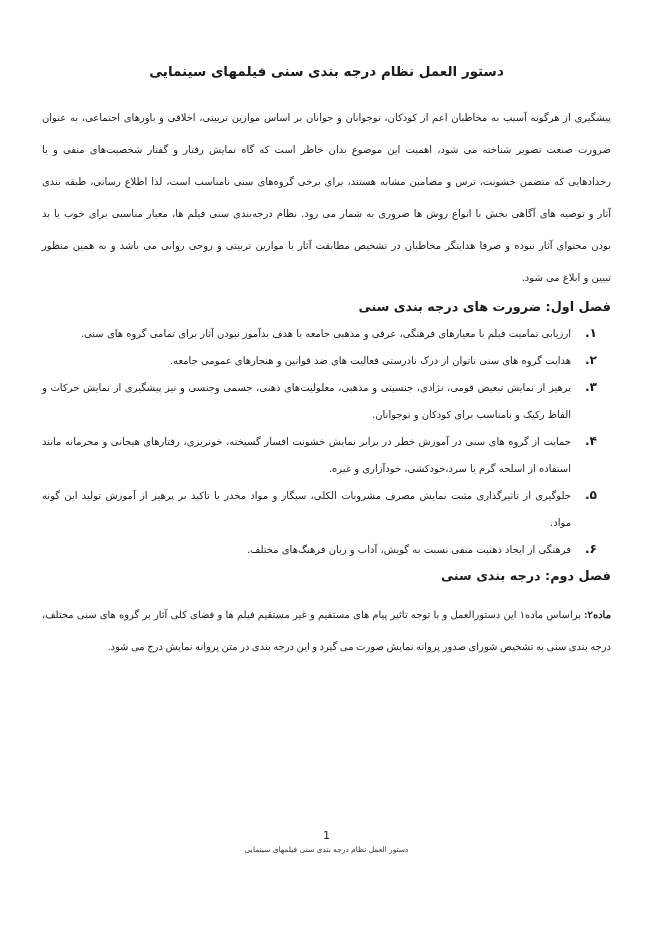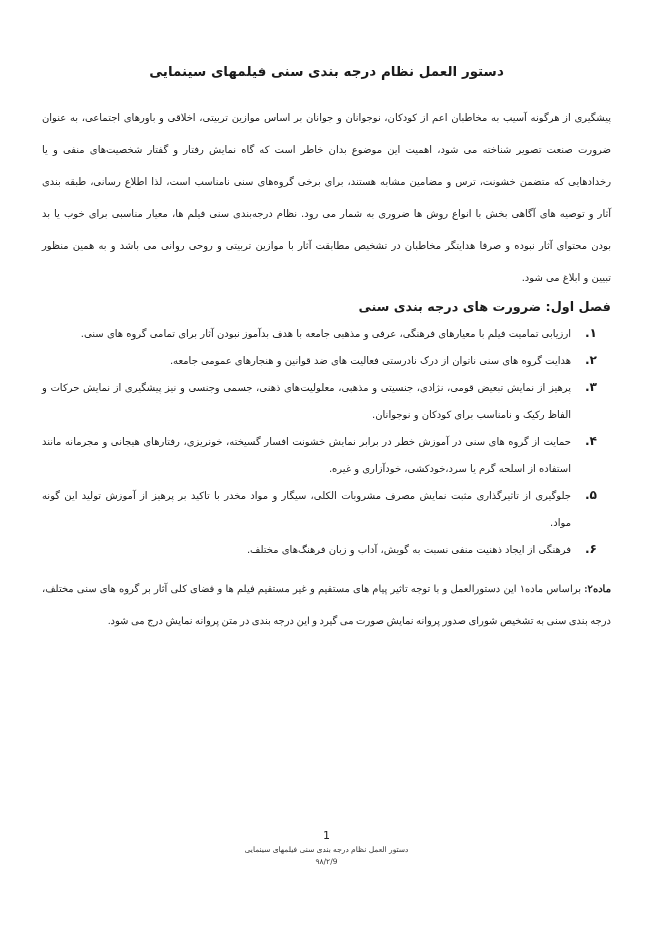"فصل دوم: درجه بندی سنی" h2.section-heading { html: none -> <h2>فصل دوم: درجه بندی سنی</h2> }
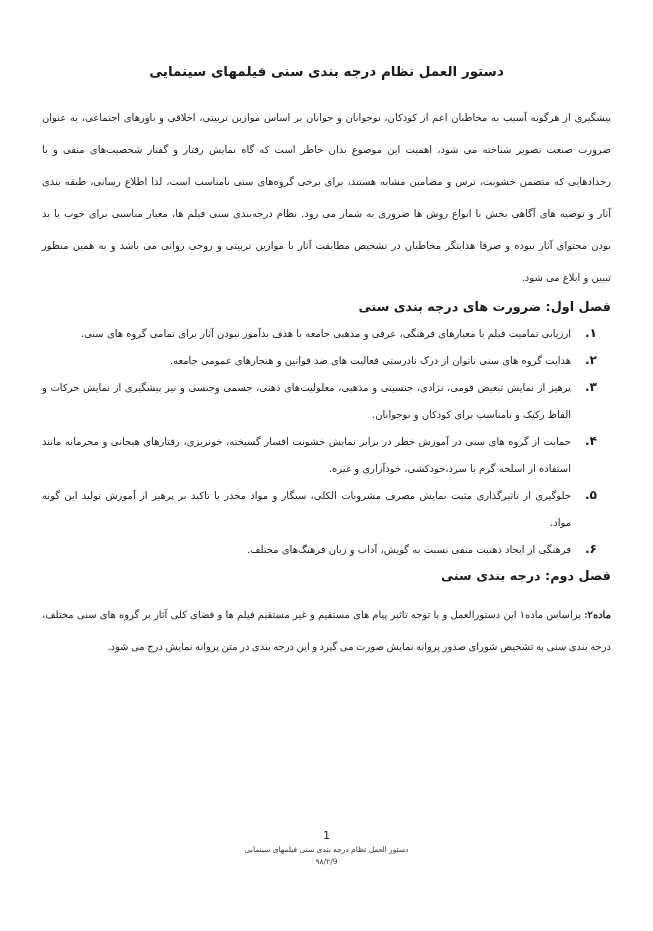"۹۸/۲/9" div.footer-date { html: <div>۹۸/۲/9</div> -> none }
